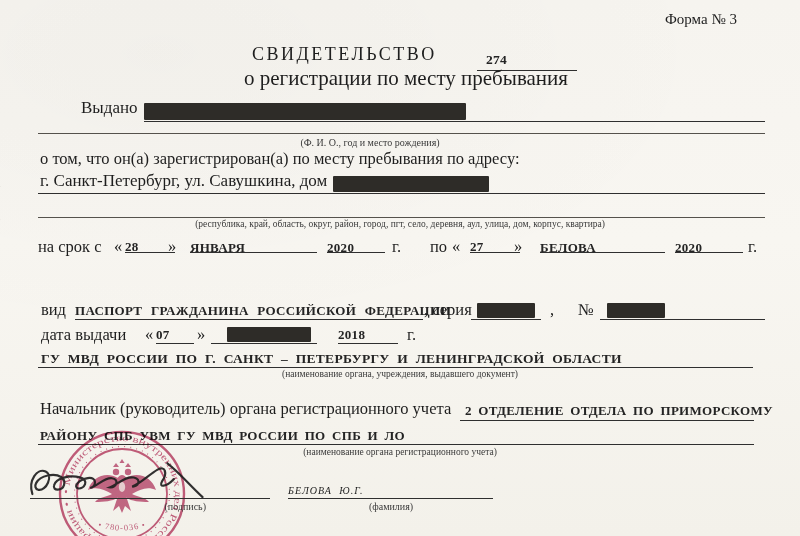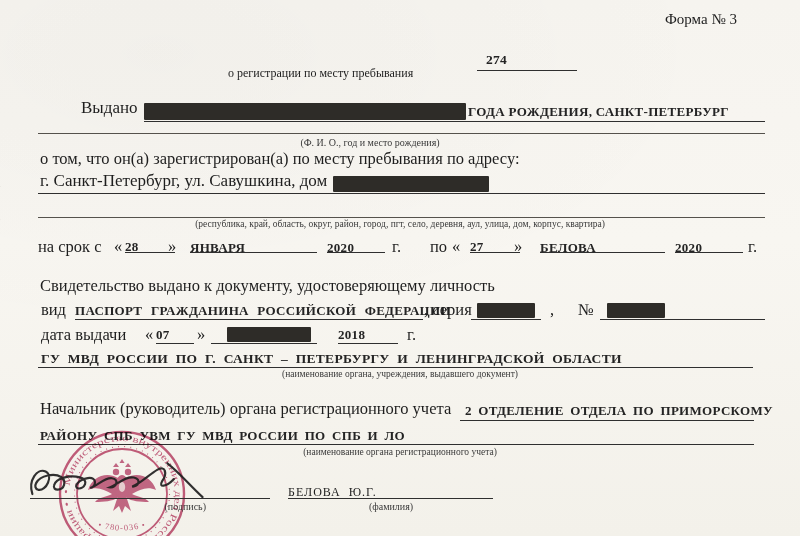"СВИДЕТЕЛЬСТВО" div.abs { html: none -> <div>СВИДЕТЕЛЬСТВО</div> }
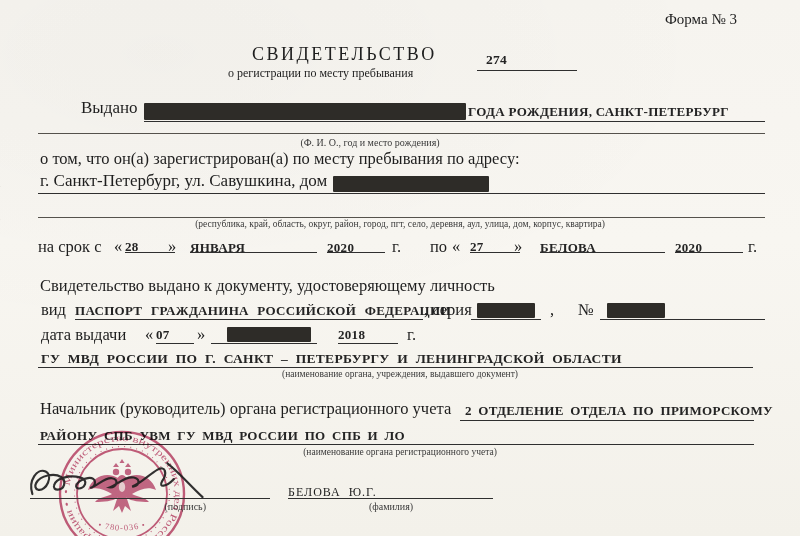"о регистрации по месту пребывания" div.abs { font-size: 12px -> 21px; left: 228px -> 244px }
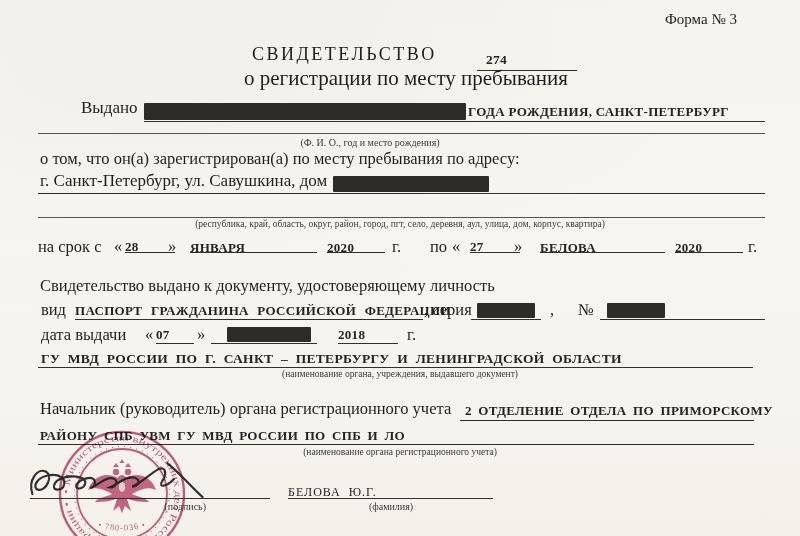"ГОДА РОЖДЕНИЯ, САНКТ-ПЕТЕРБУРГ" div.abs { html: <div>ГОДА РОЖДЕНИЯ, САНКТ-ПЕТЕРБУРГ</div> -> none }
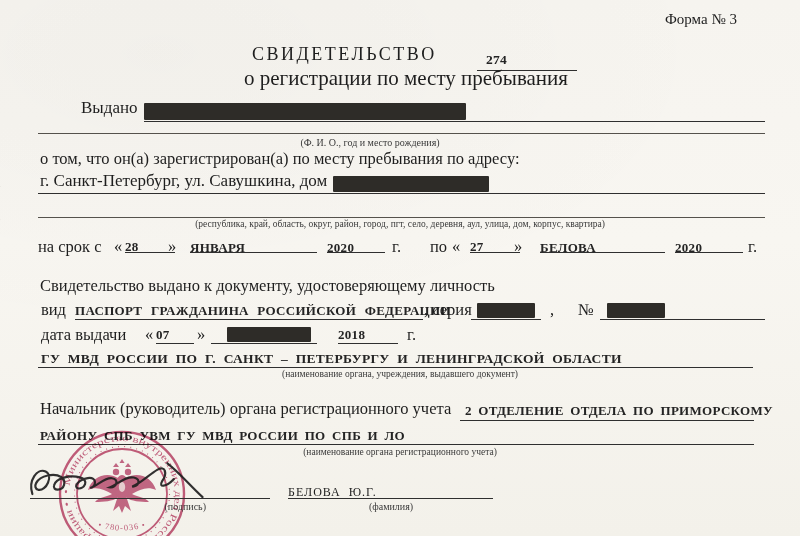"Свидетельство выдано к документу," div.abs { html: <div>Свидетельство выдано к документу, удостоверяющему личность</div> -> none }
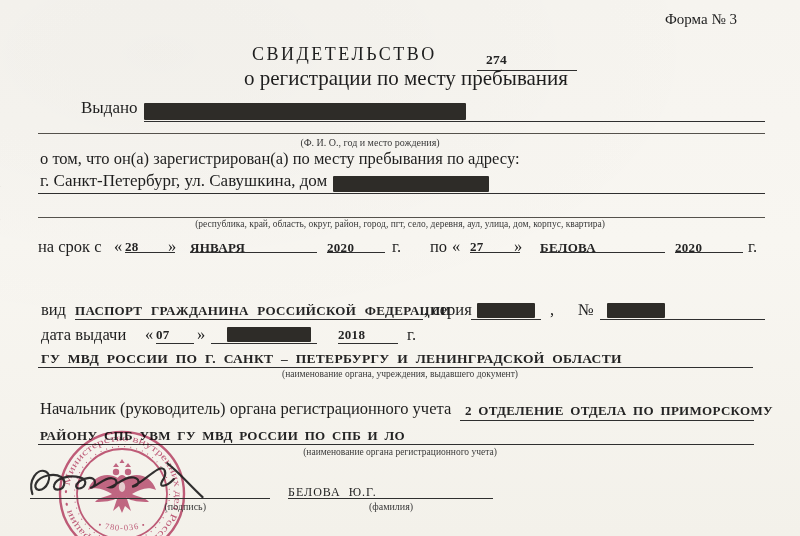"БЕЛОВА Ю.Г." div.abs { font-size: 12px -> 10px; font-style: none -> italic }
